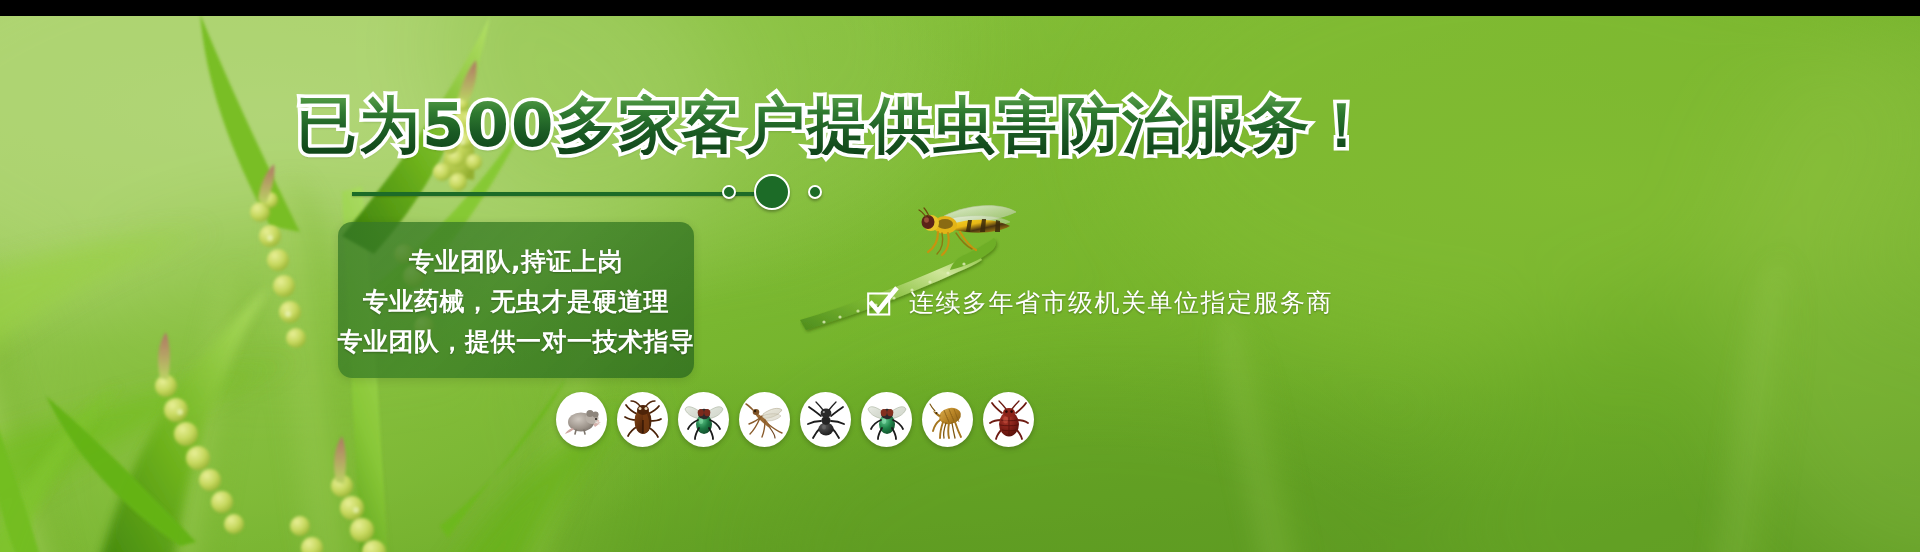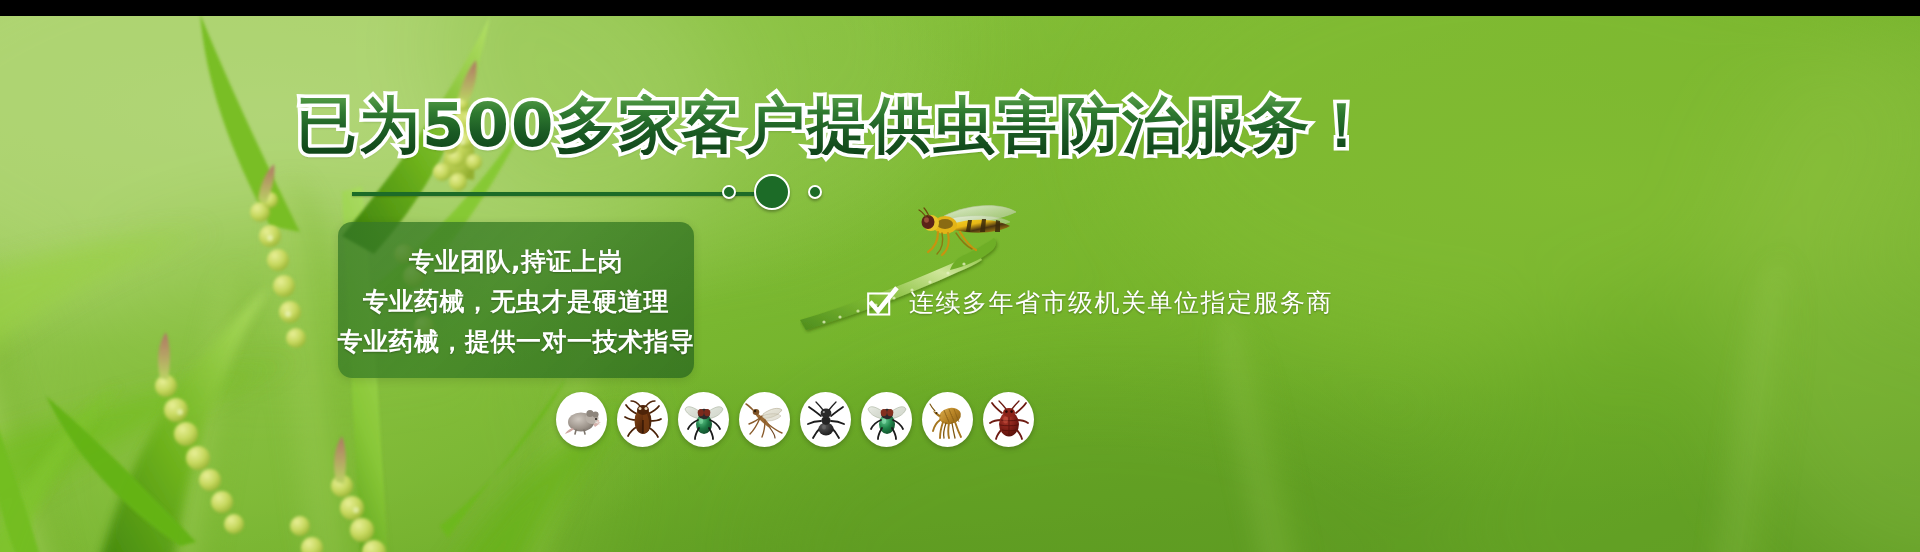"专业药械，提供一对一技术指导" div.panel-line { text: 药械 -> 团队 }
